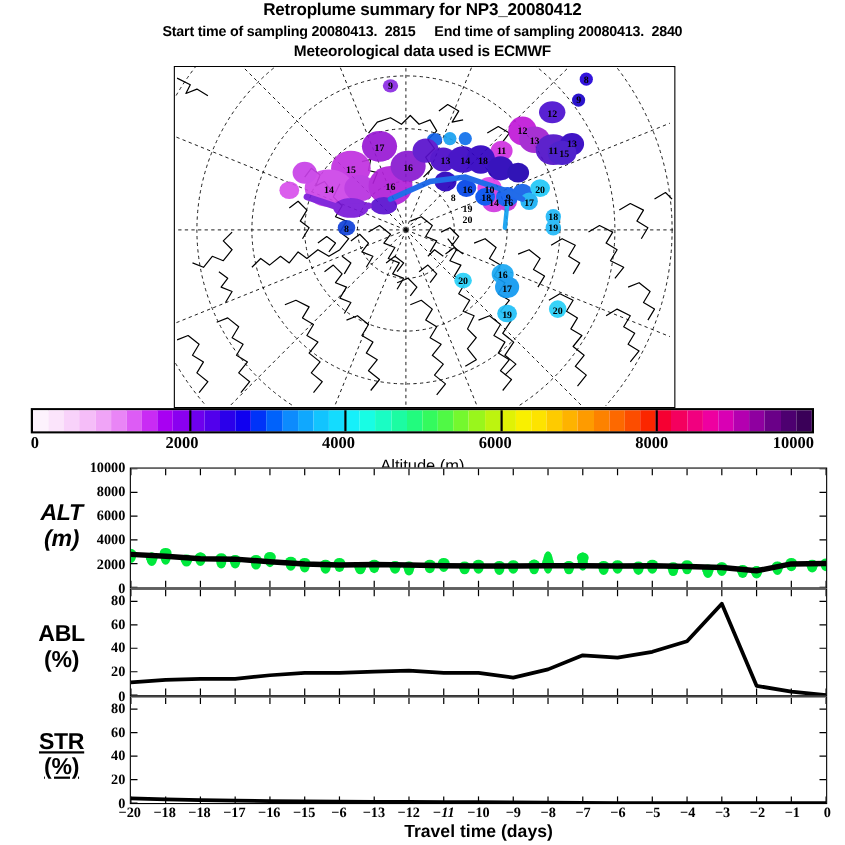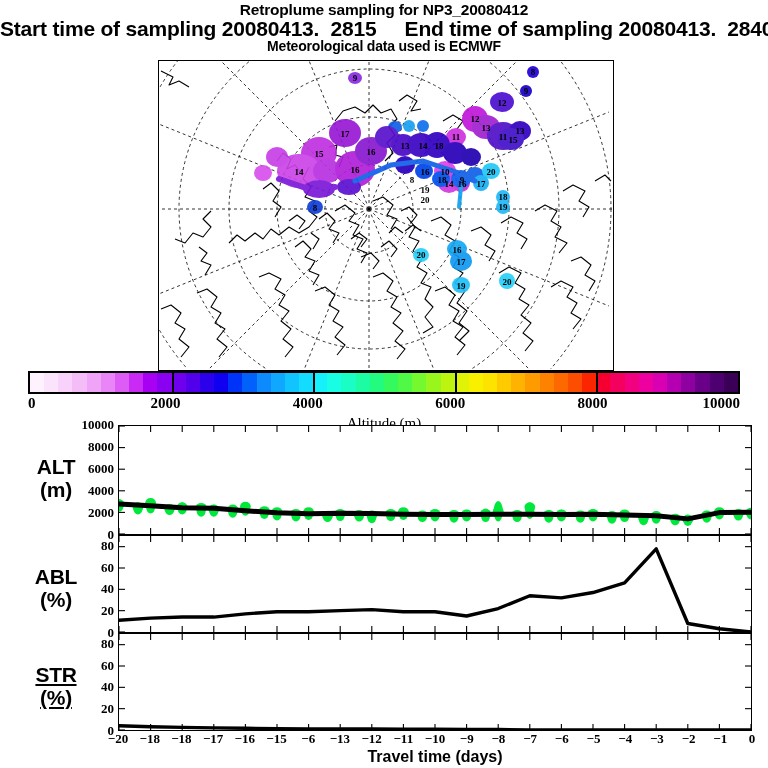"Retroplume sampling for NP3_20080412" div.title-main { text: sampling -> summary }
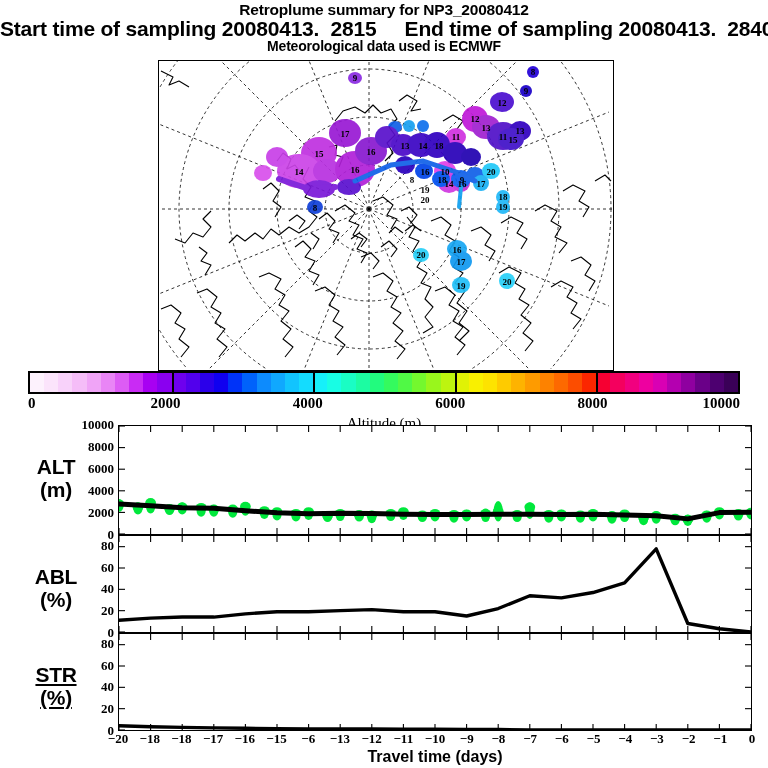"Start time of sampling 20080413." .title-sub { font-size: 21px -> 13px }
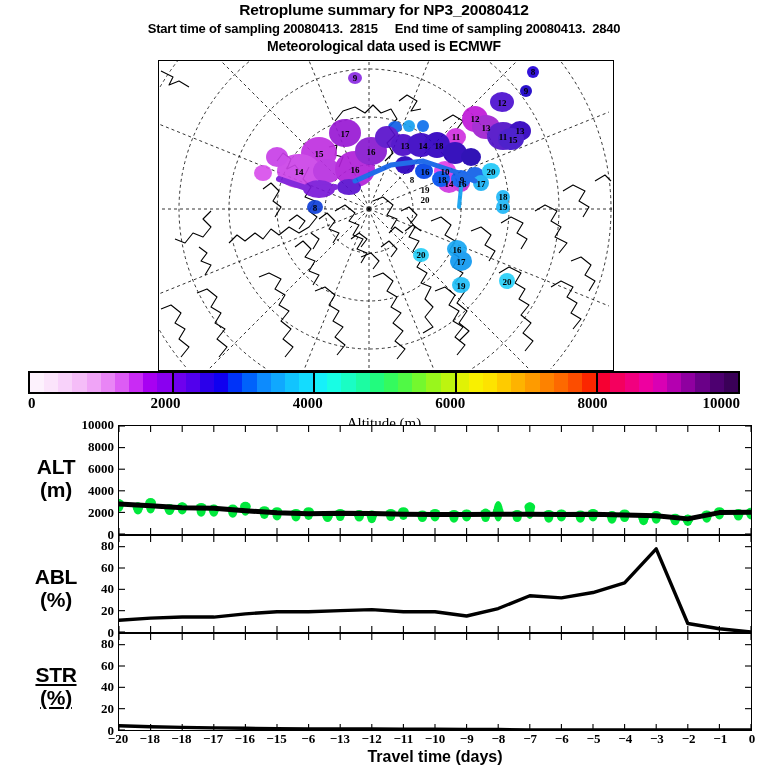"Altitude (m)" #cb-axis-title { font-family: Liberation Serif, serif -> Liberation Sans, sans-serif }
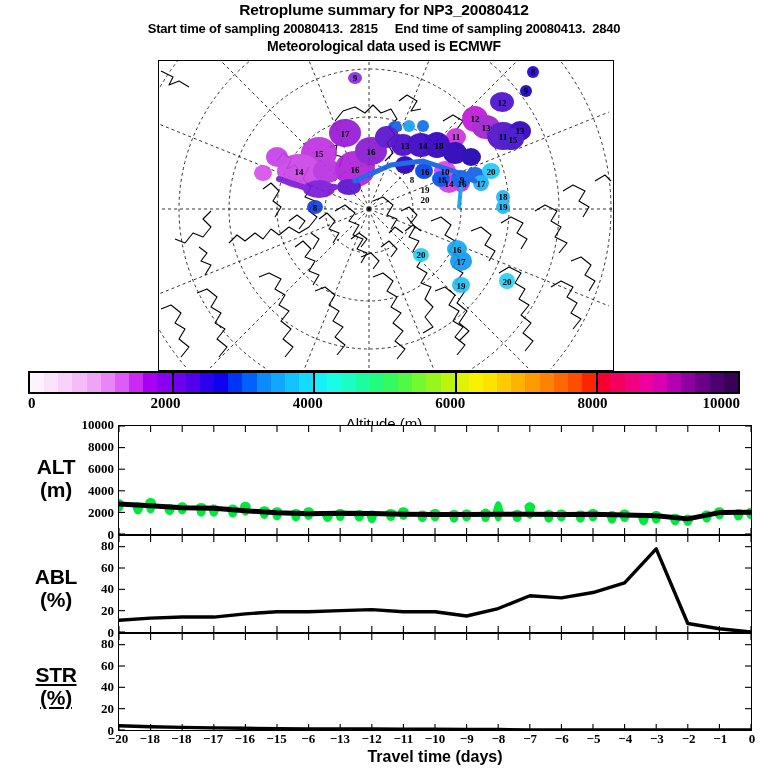"ALT" div.ylab { font-style: none -> italic }
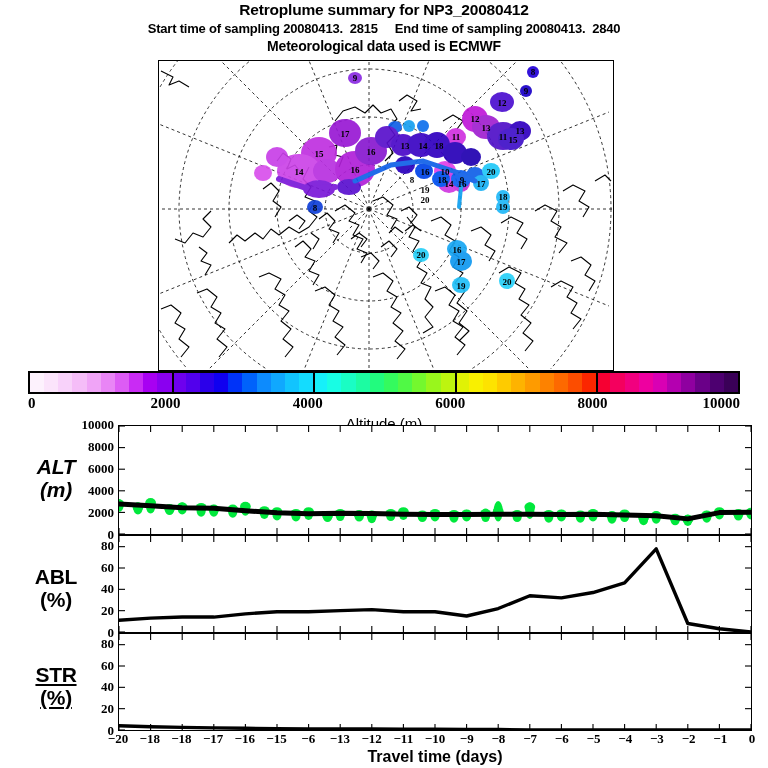"−11" span { font-style: none -> italic }
